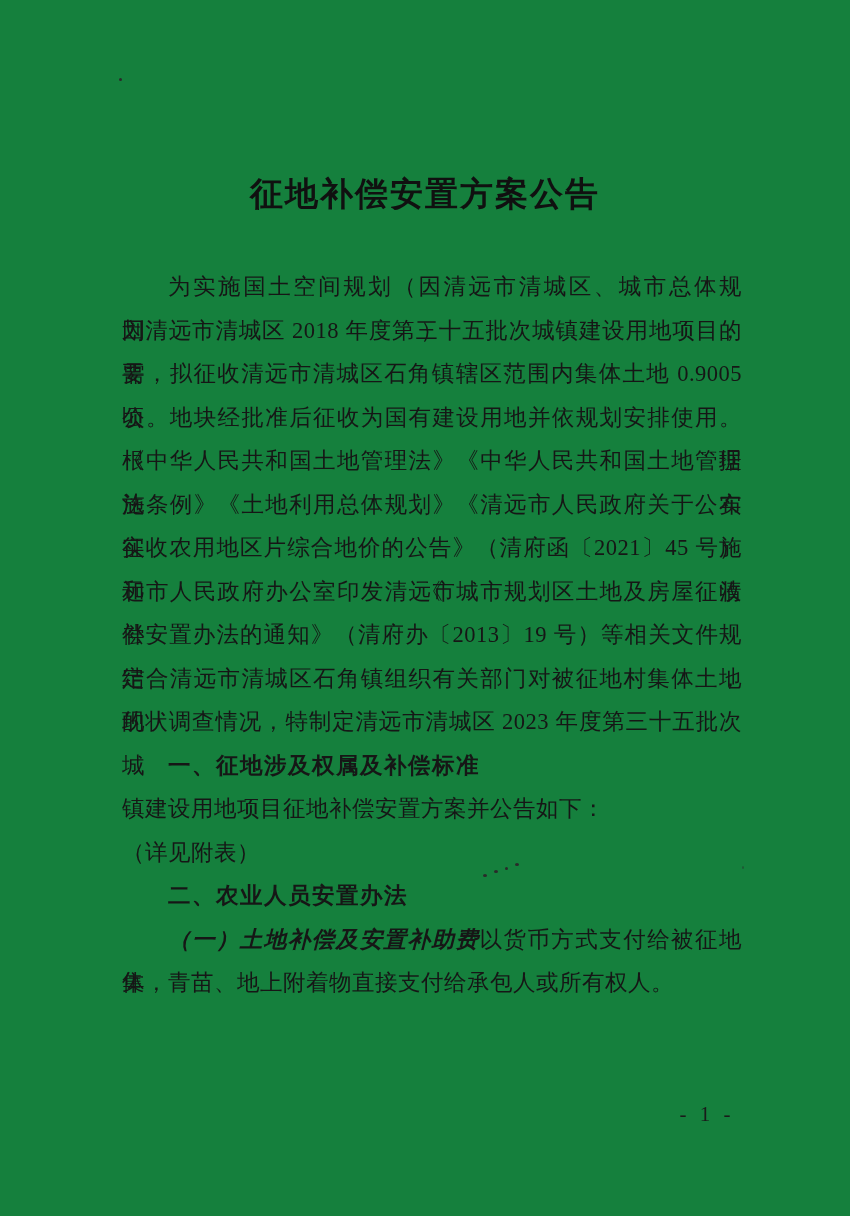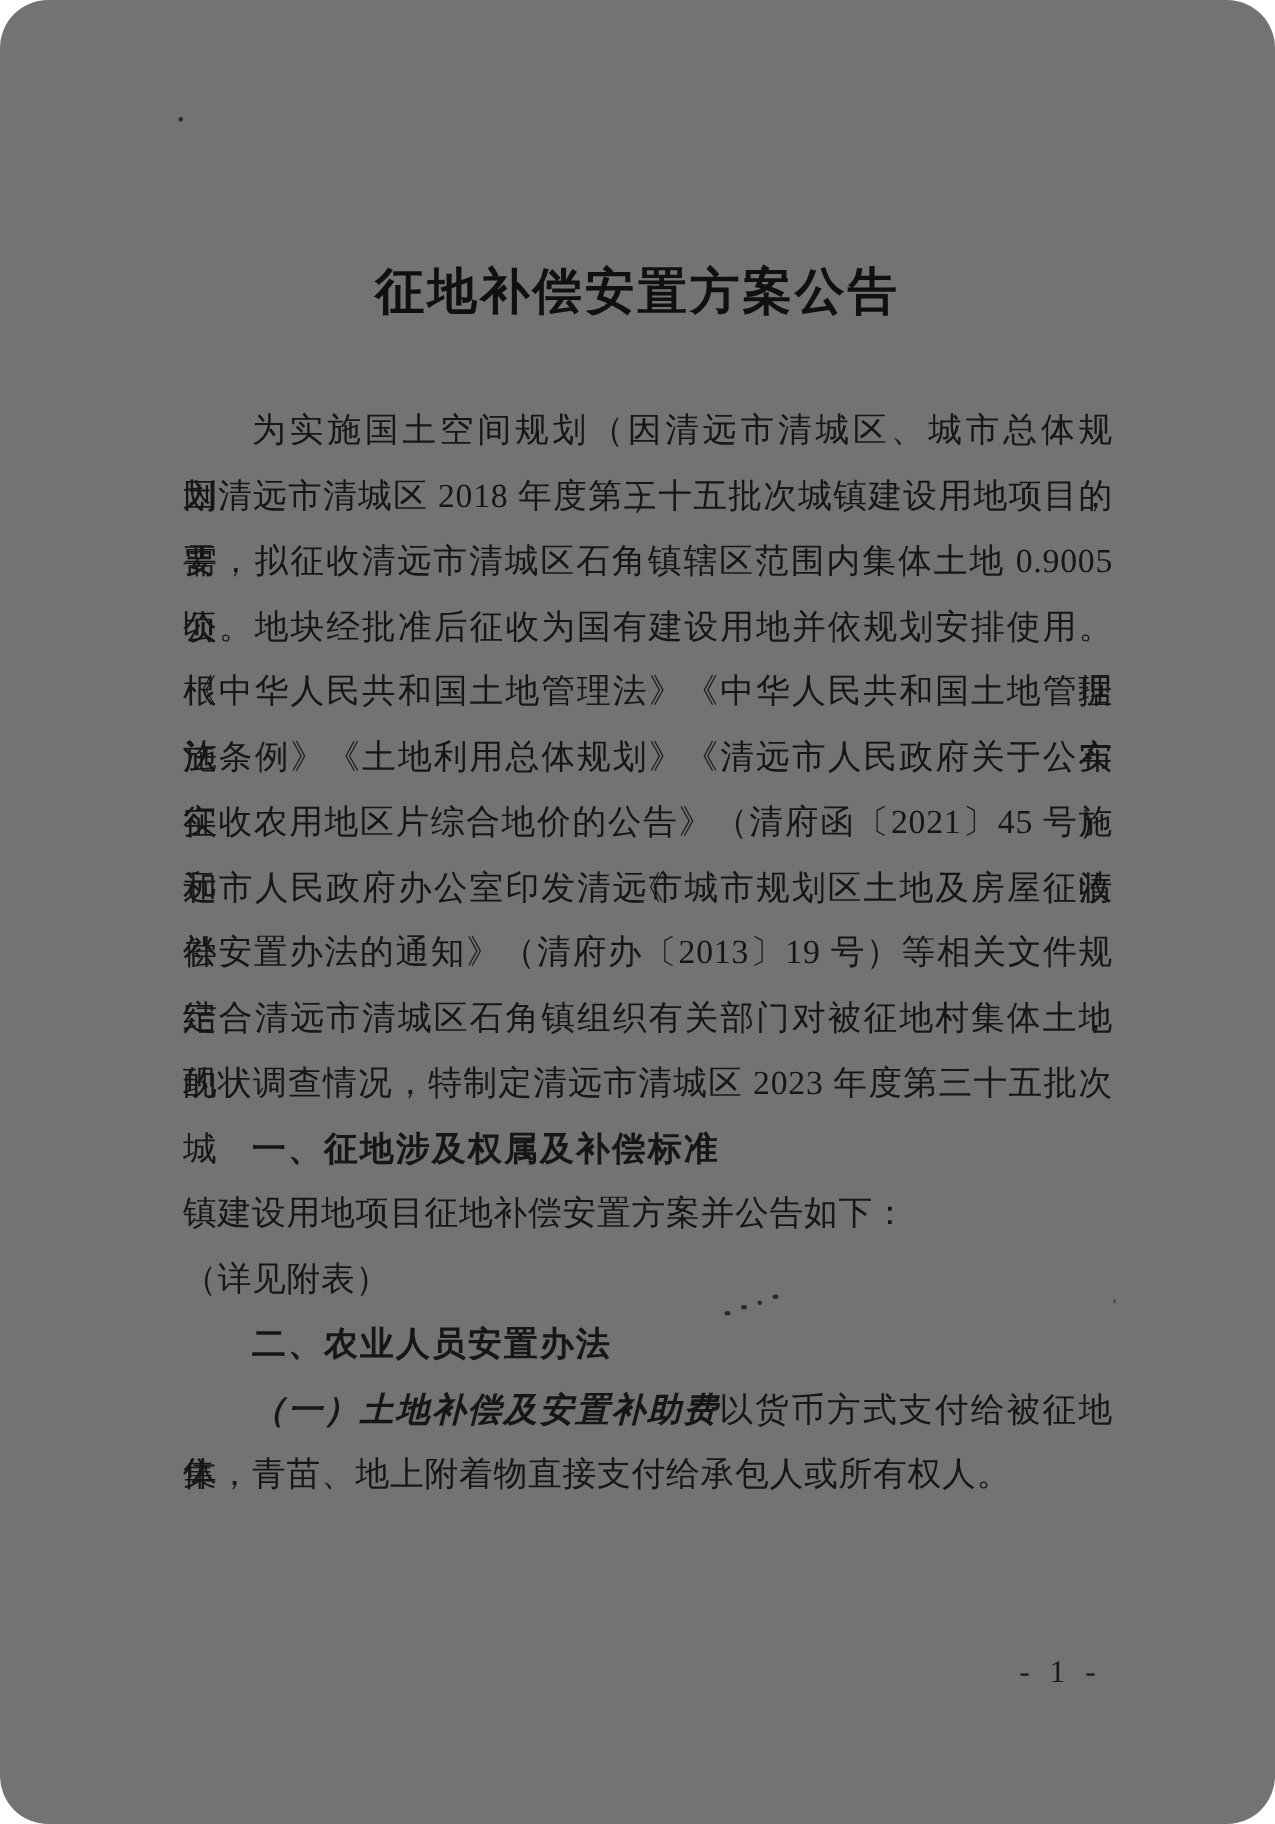"征地补偿安置方案公告" .page { background: #737373 -> #15803d; border-radius: 32px -> none }
